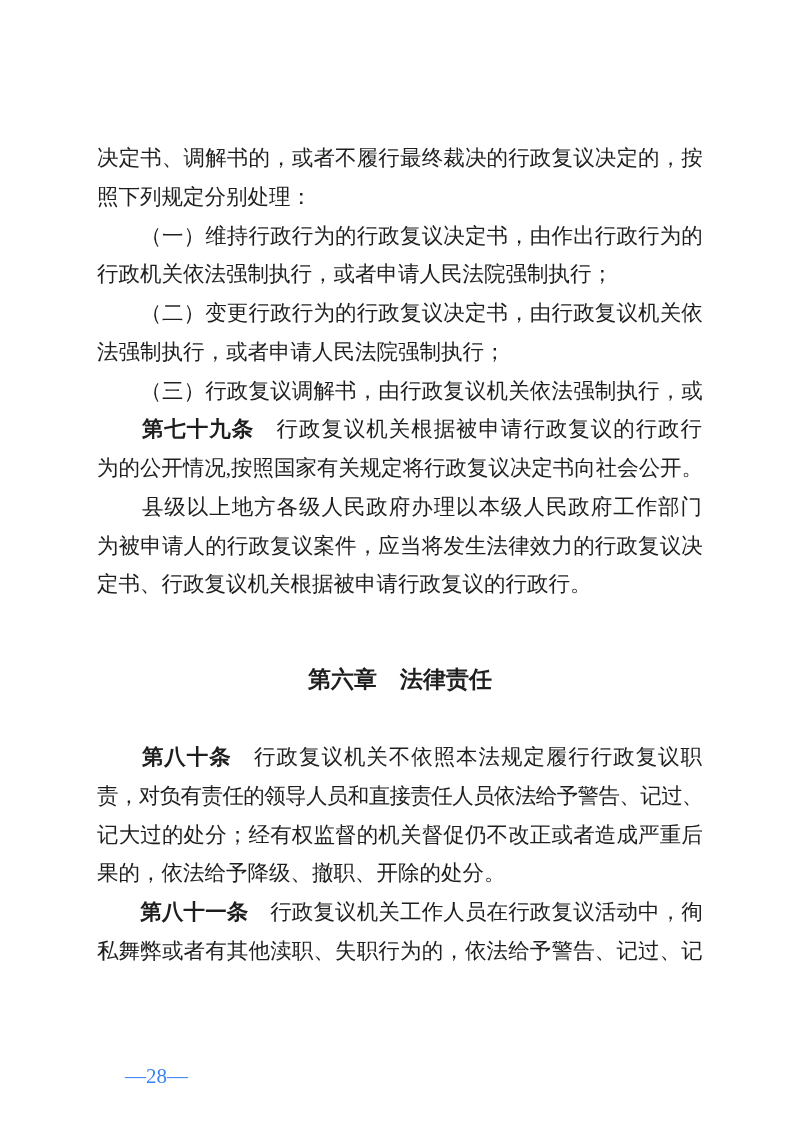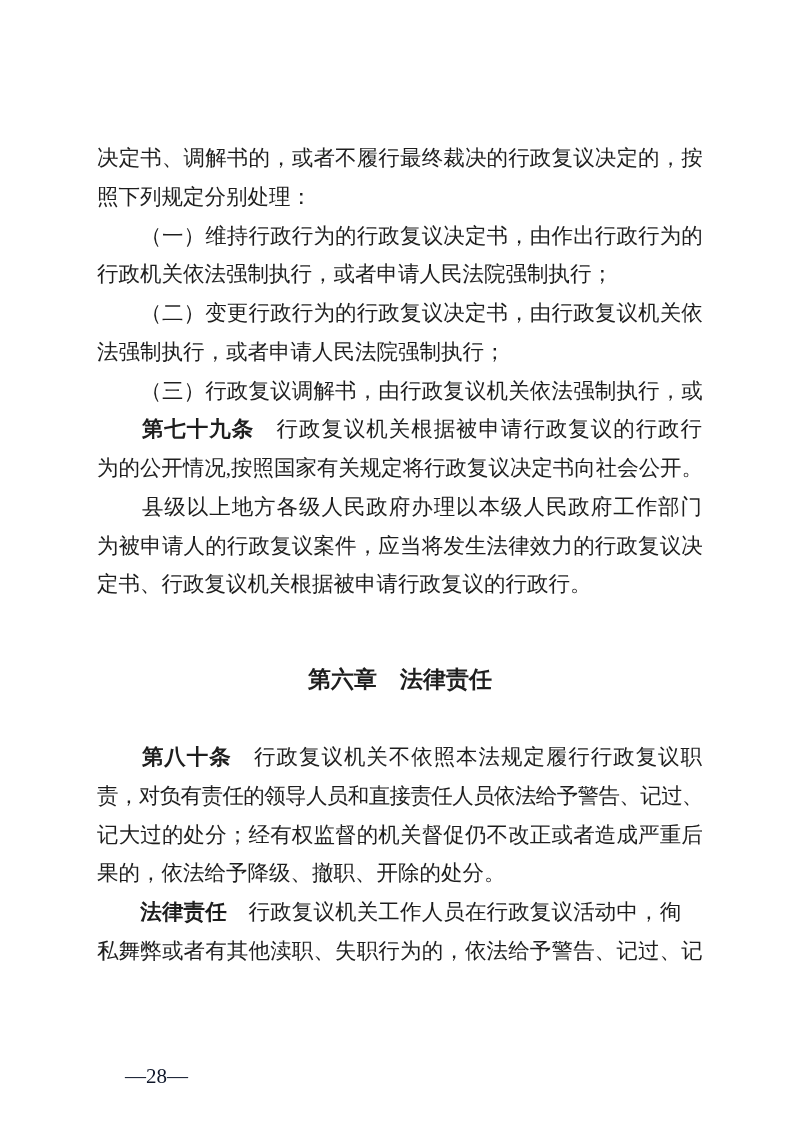"法律责任" b.hei { text: 法律责任 -> 第八十一条 }
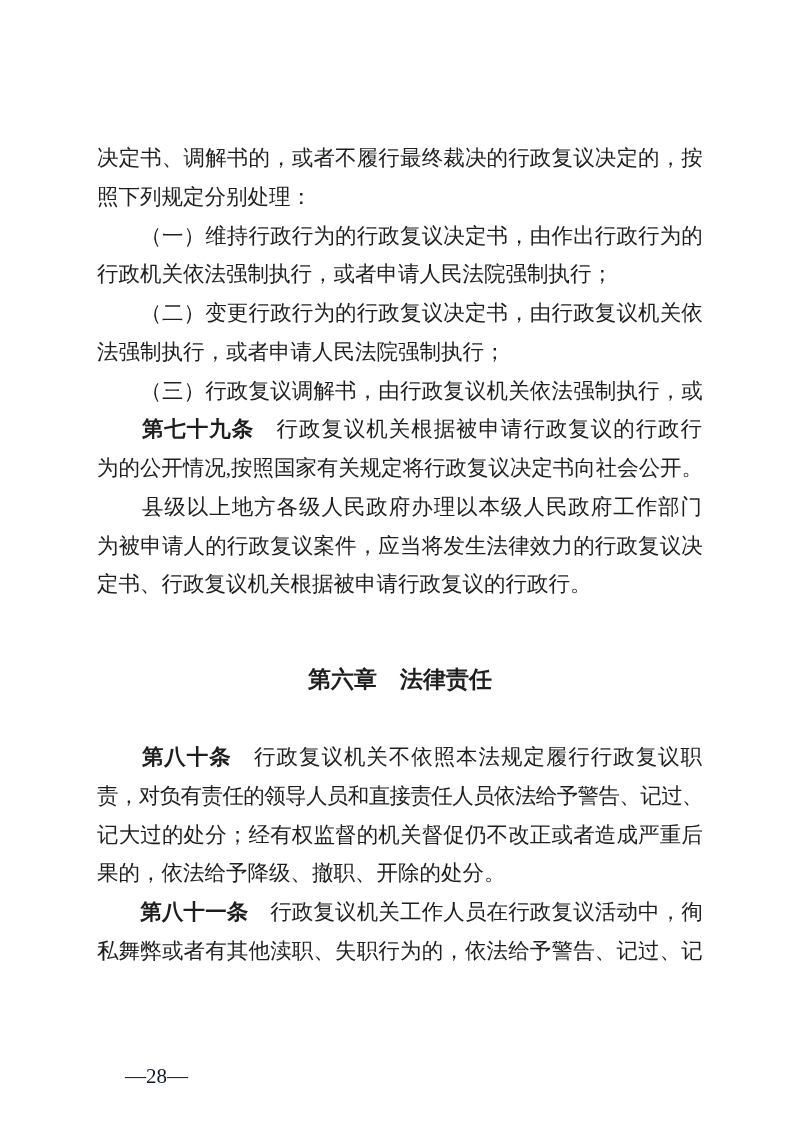"—28—" .pagenum { color: #0f172a -> #3b82f6 }
